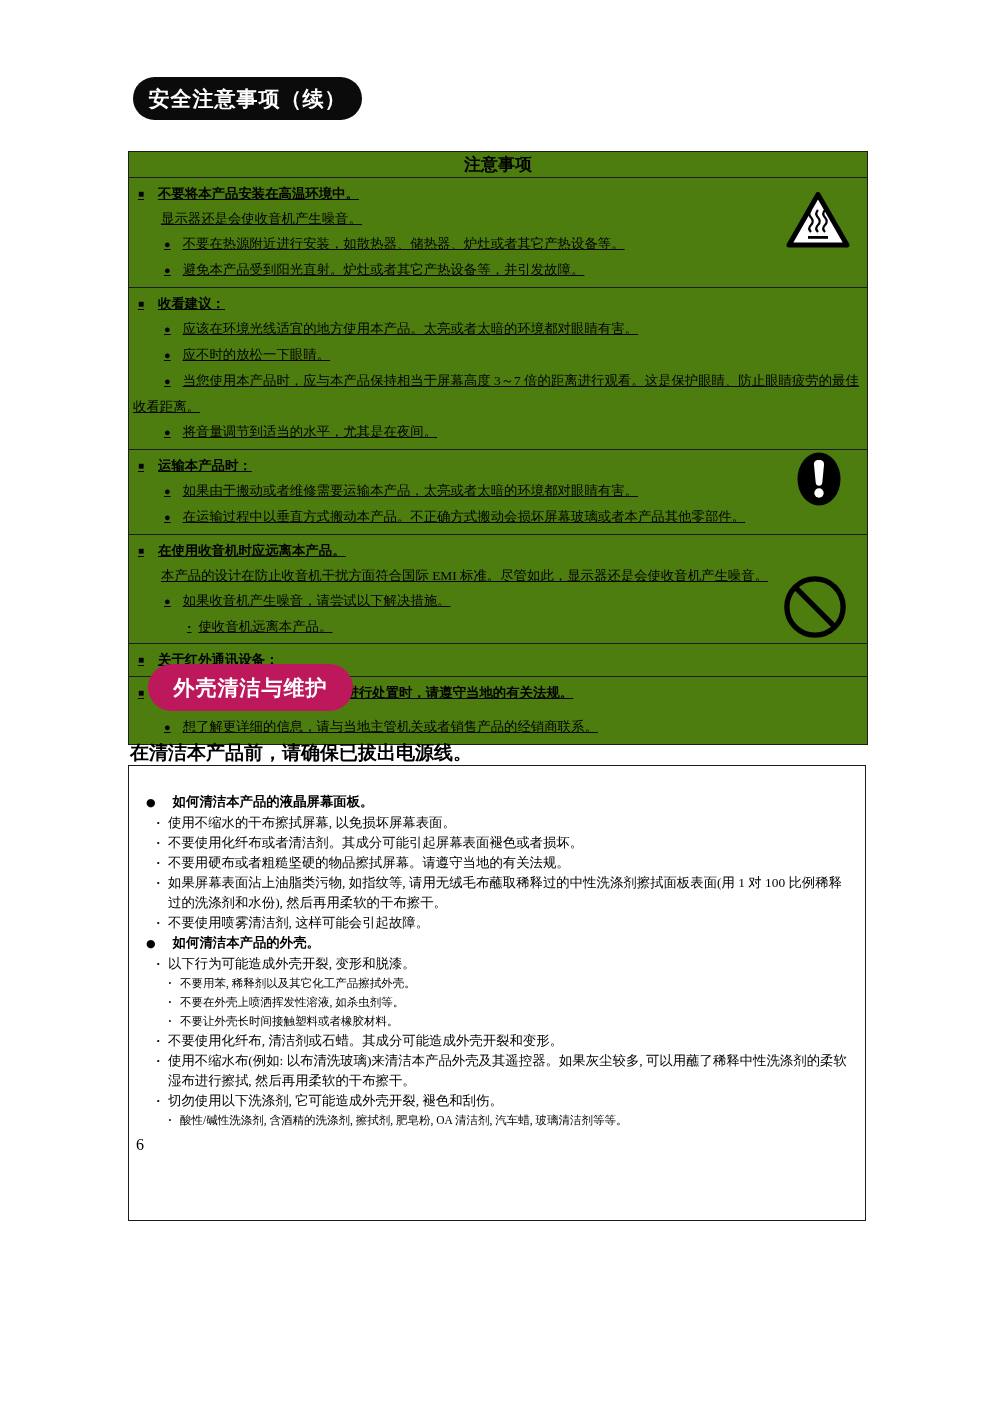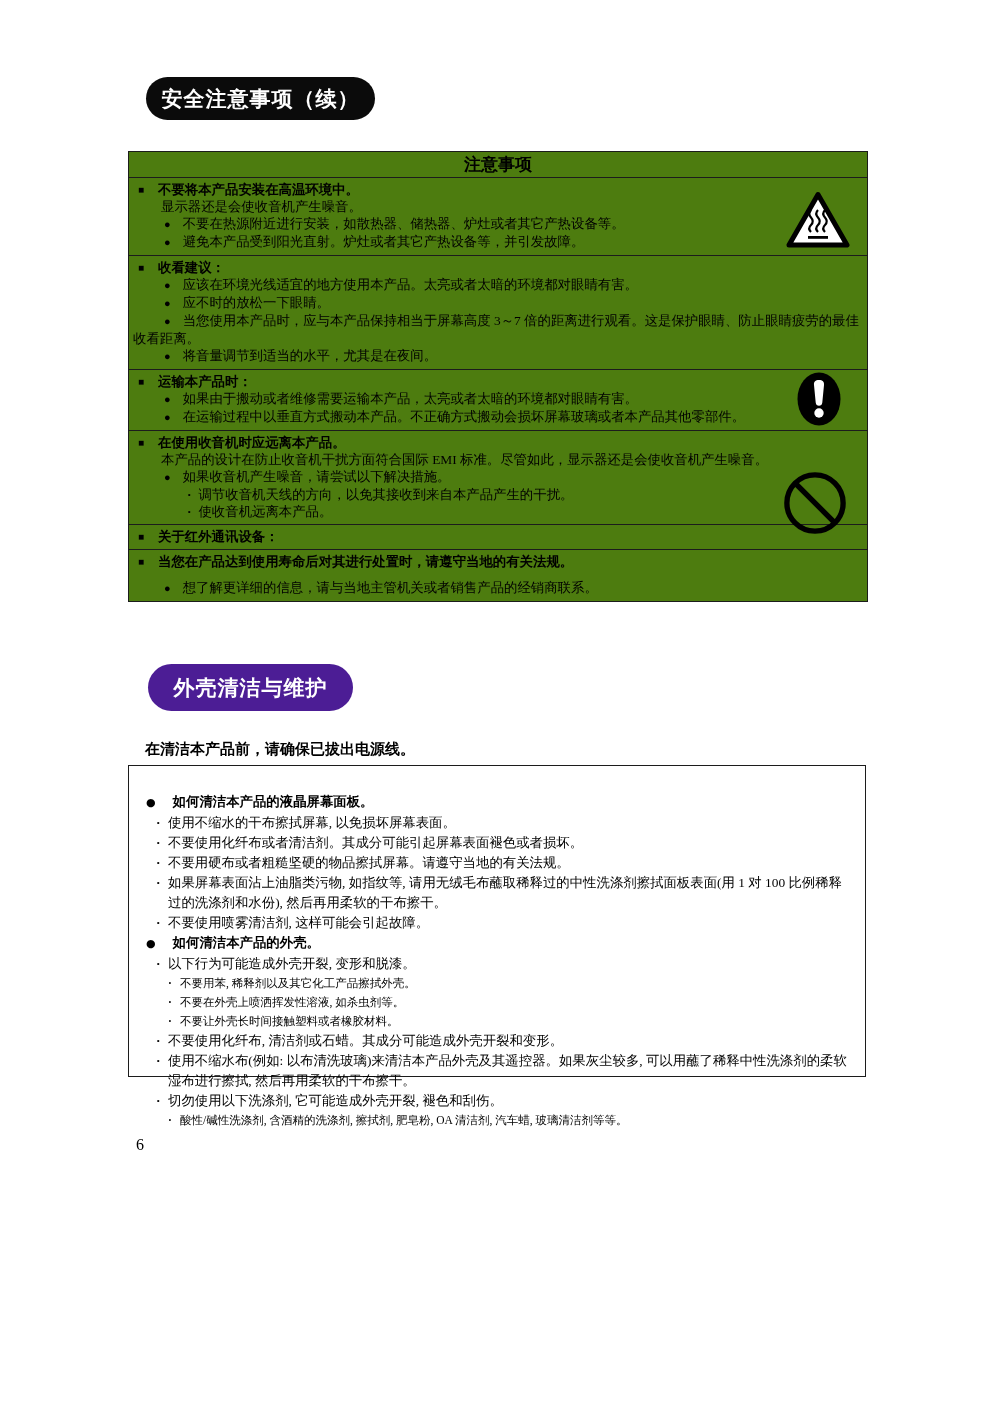"安全注意事项（续）" #badge1 { left: 146px -> 133px }
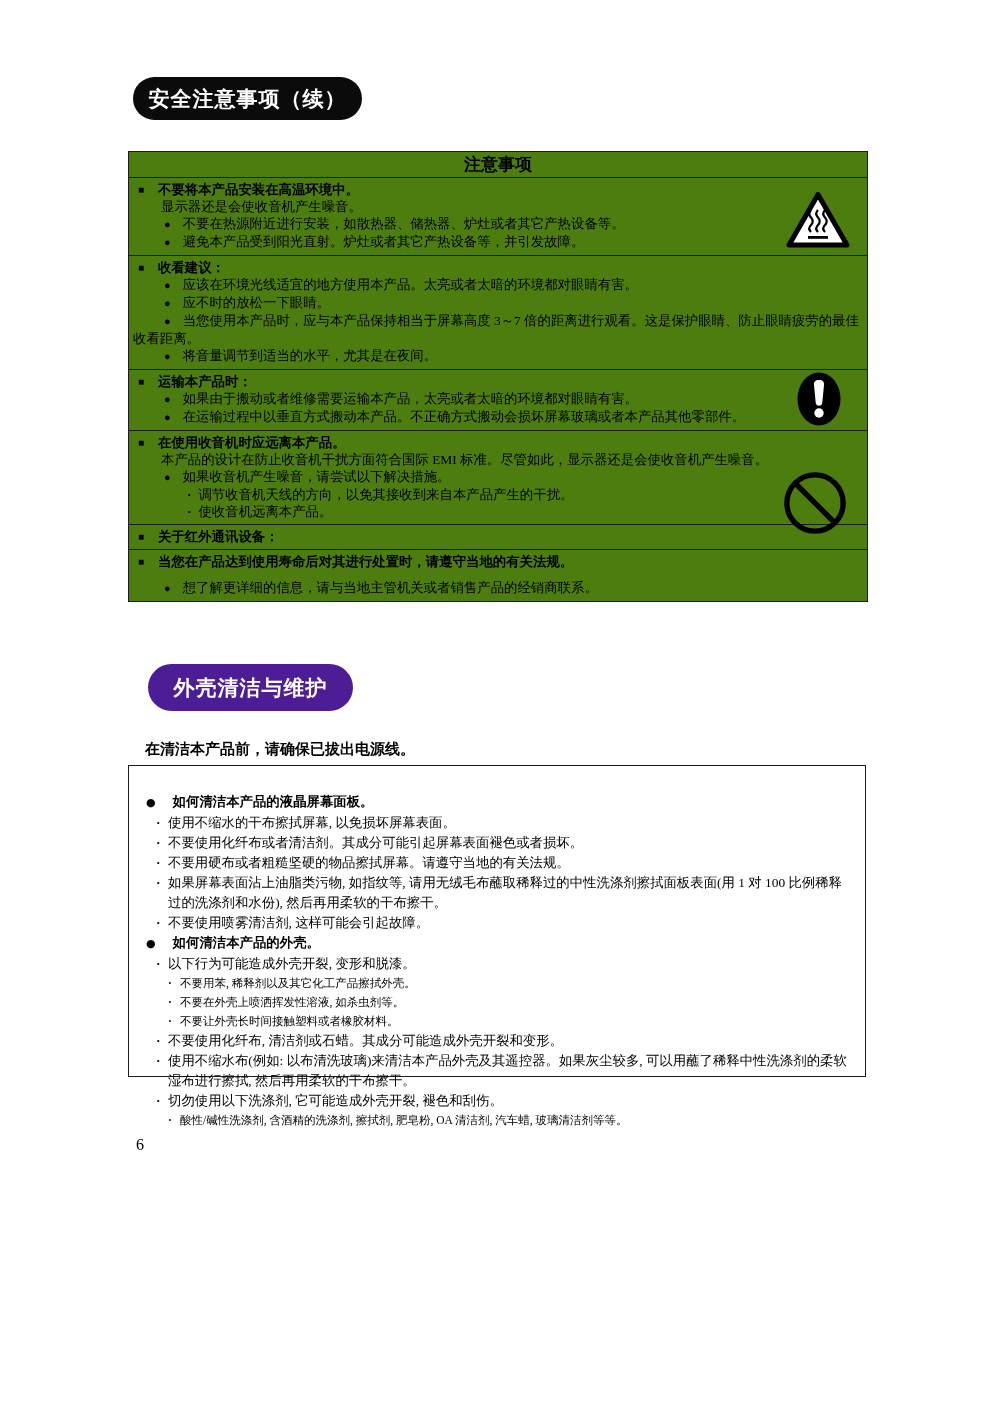"■ 不要将本产品安装在高温环境中。" .nt-row { line-height: 17px -> 25px; text-decoration: none -> underline }
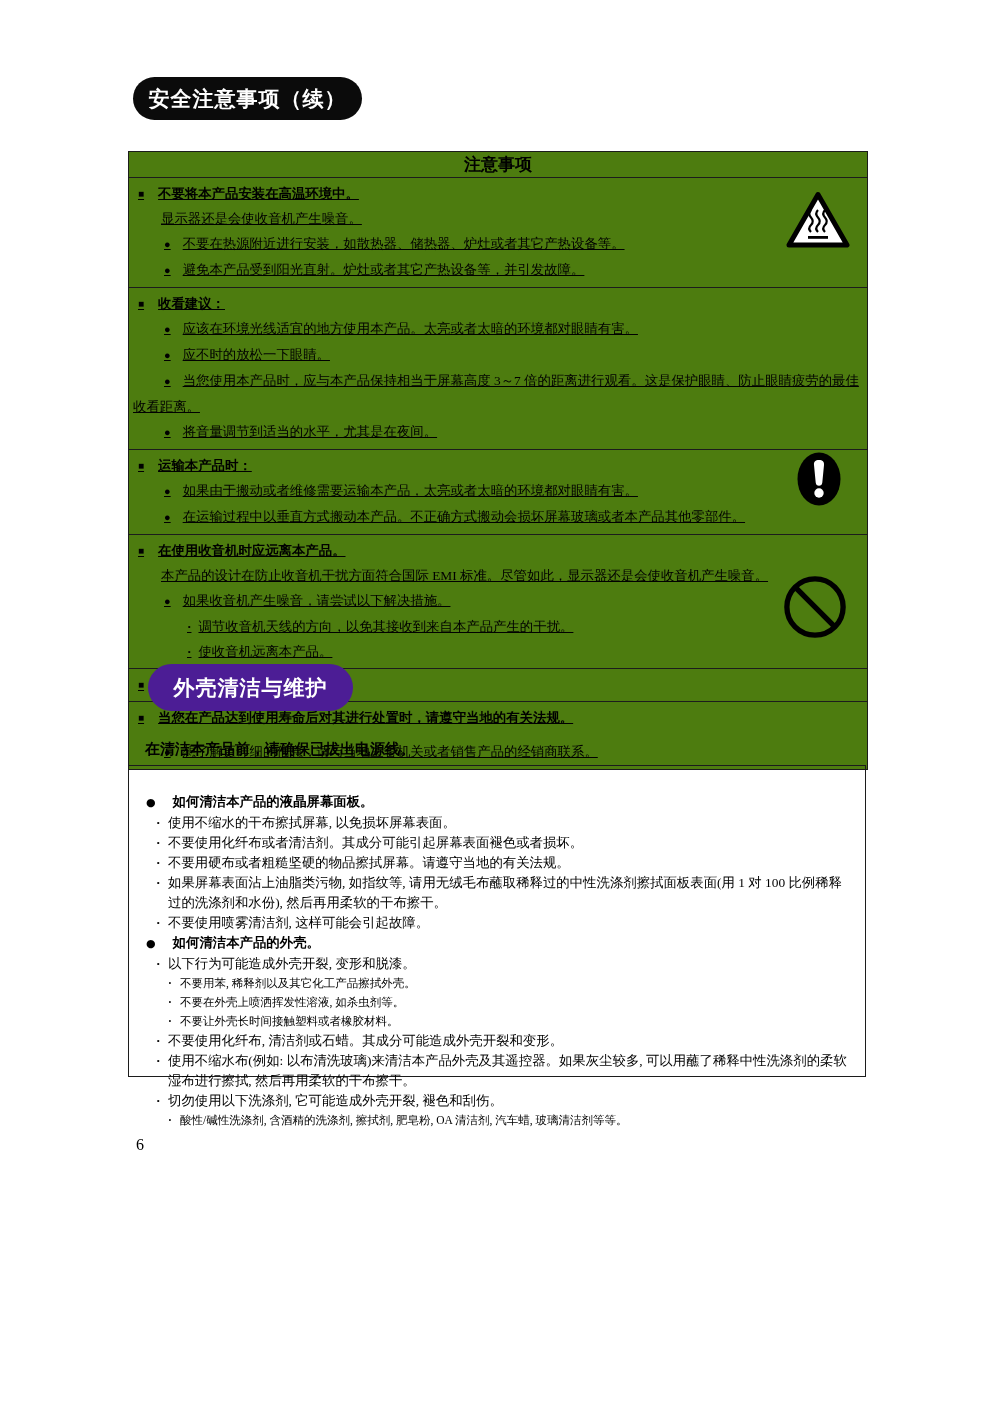"· 调节收音机天线的方向，以免其接收到来自本产品产生的干扰。" div.ln-sub { html: <div><span>·</span><span>调节收音机天线的方向，以免其接收到来自本产品产生的干扰。</span></div> -> none }
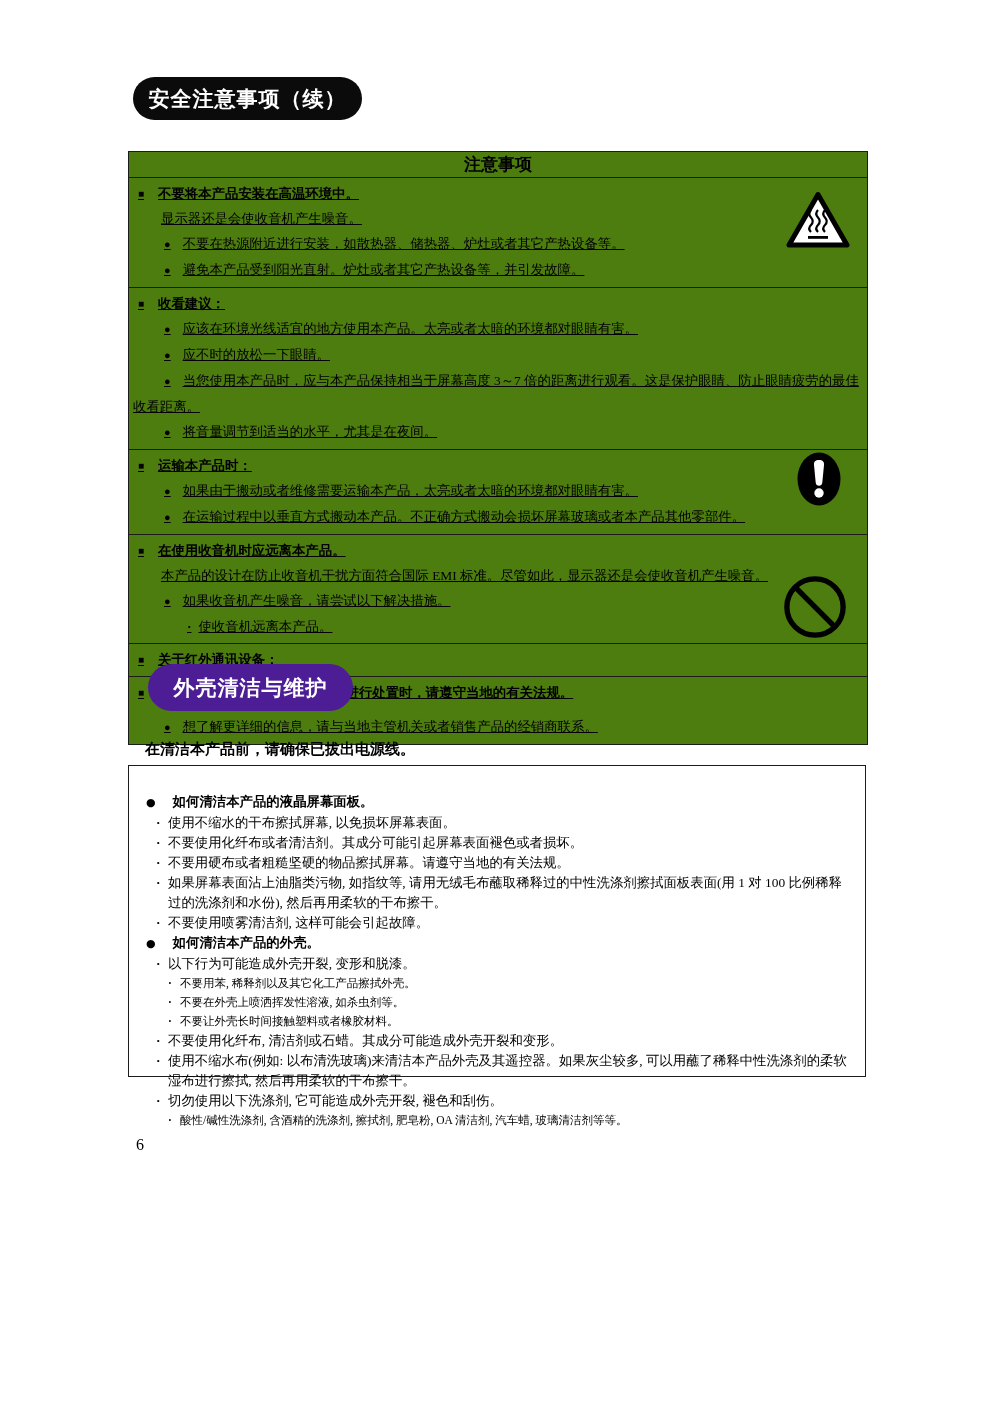"外壳清洁与维护" #badge2 { background: #4c1d95 -> #be185d }
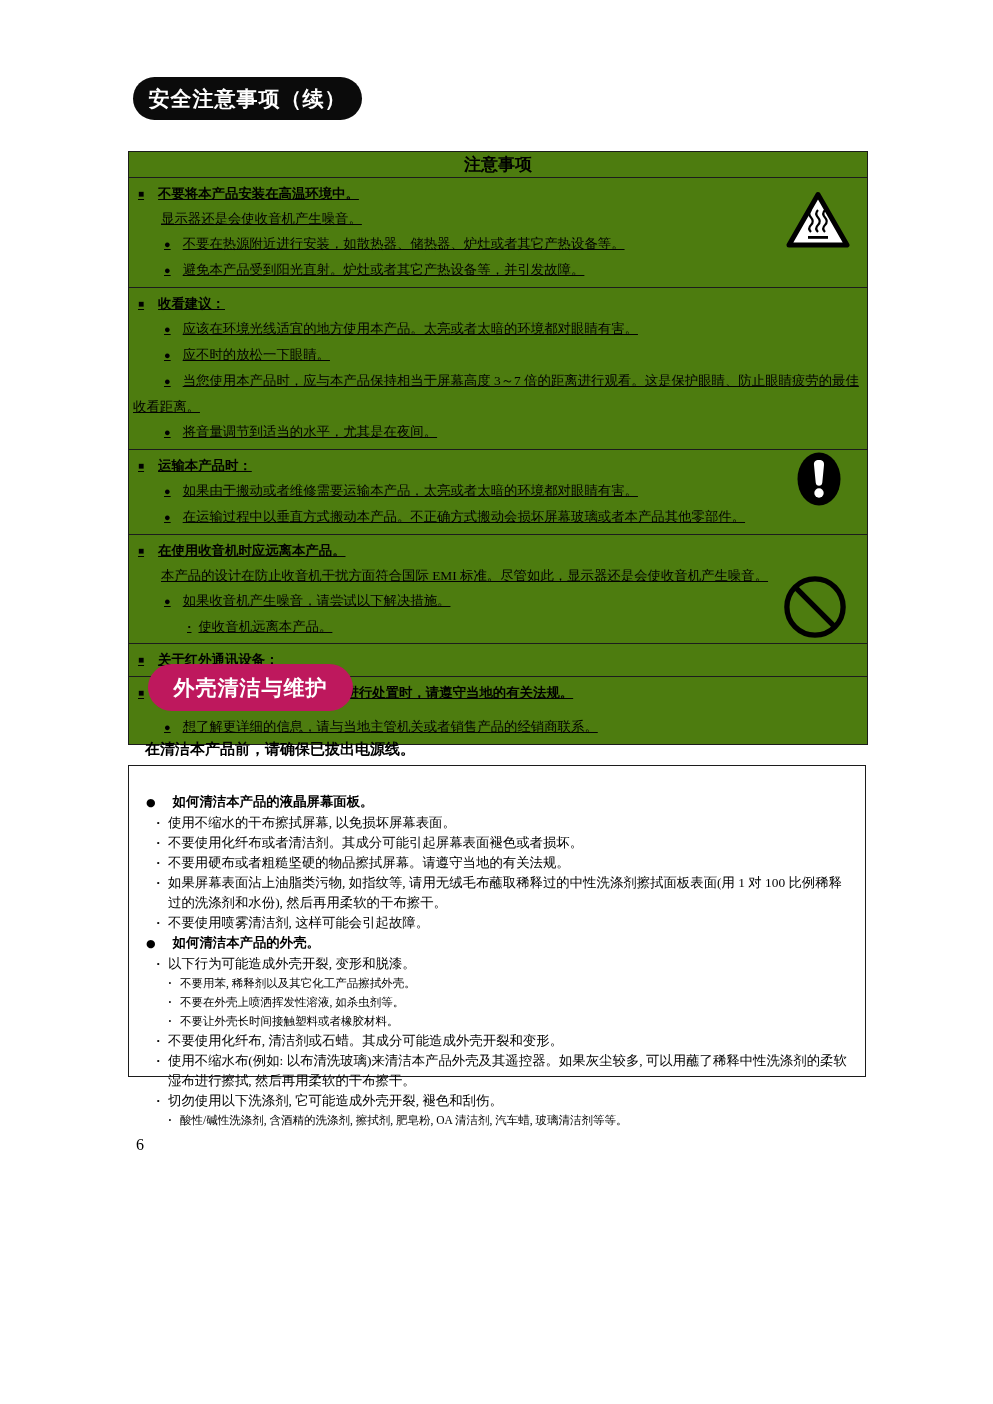"在清洁本产品前，请确保已拔出电源线。" #clean-note { font-size: 15px -> 19px; left: 145px -> 130px }
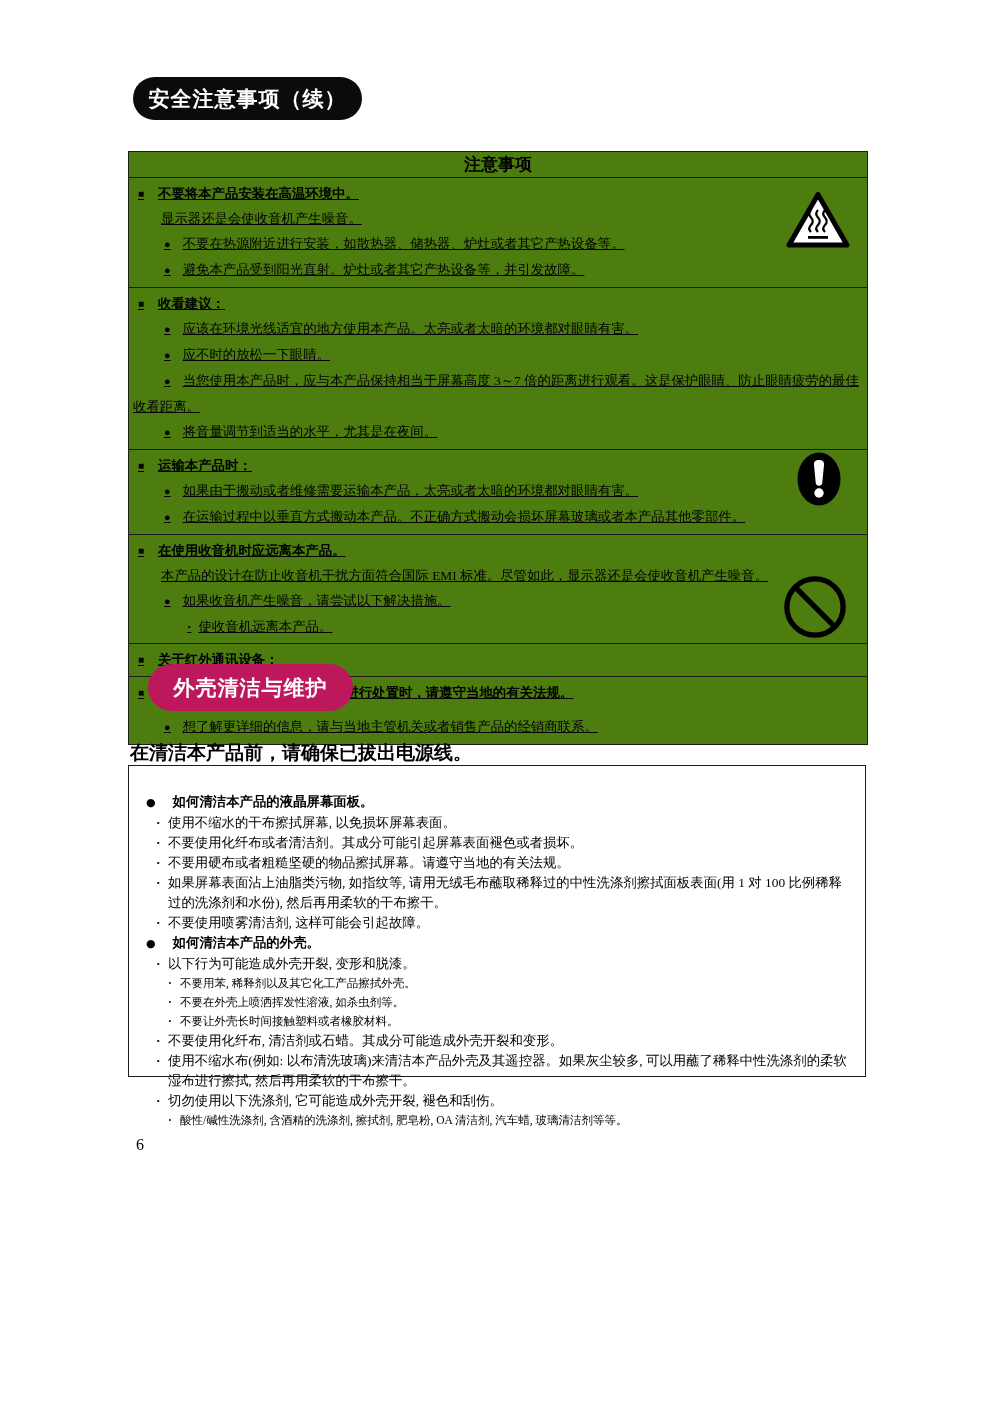"● 如何清洁本产品的液晶屏幕面板。" .clean-box { height: 312px -> 456px }
